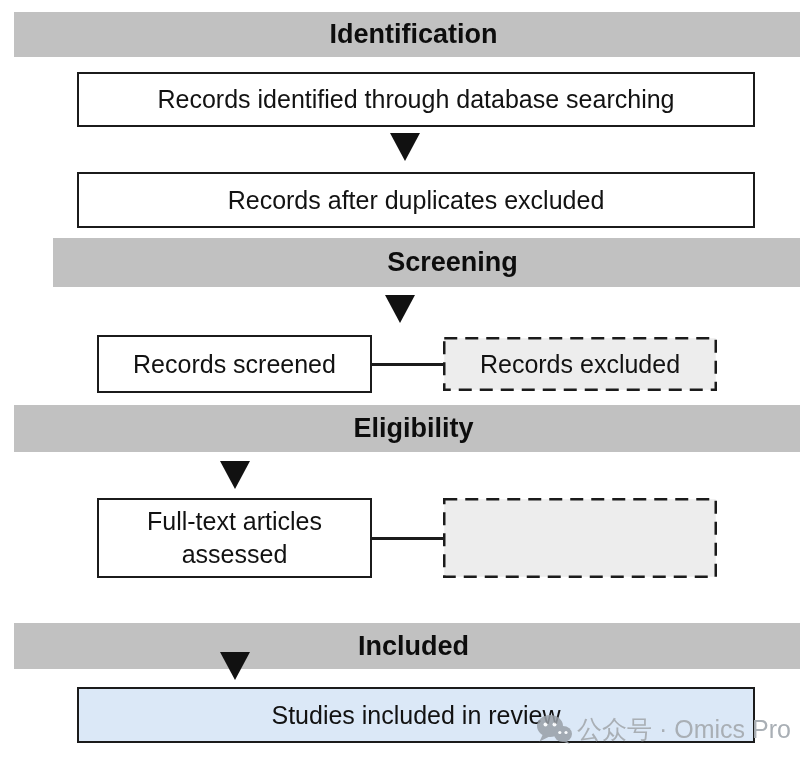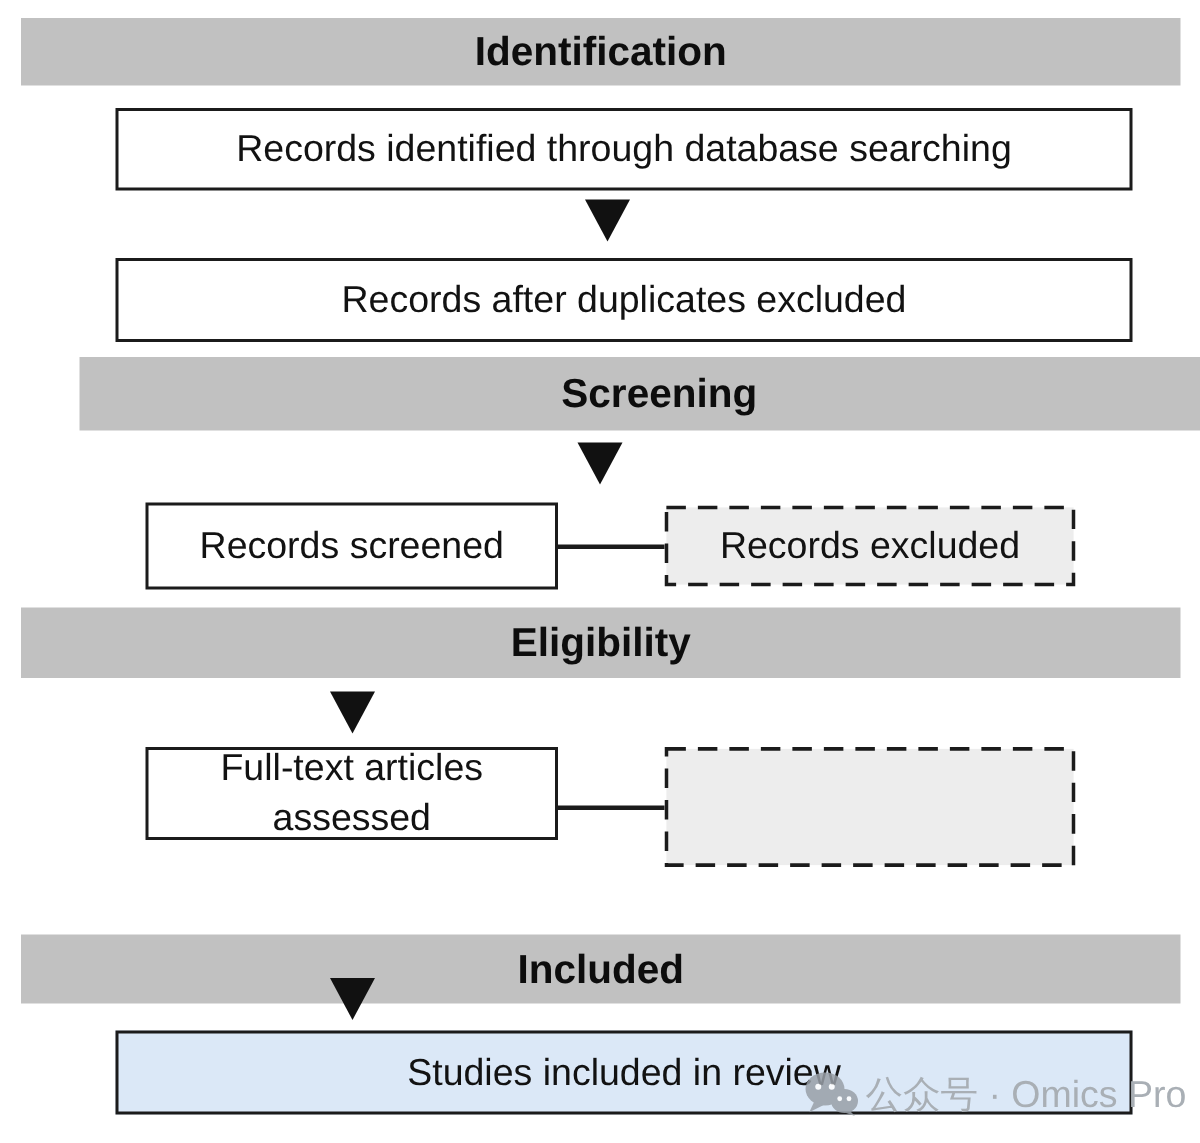"Identification" .banner { padding-left: none -> 13px }
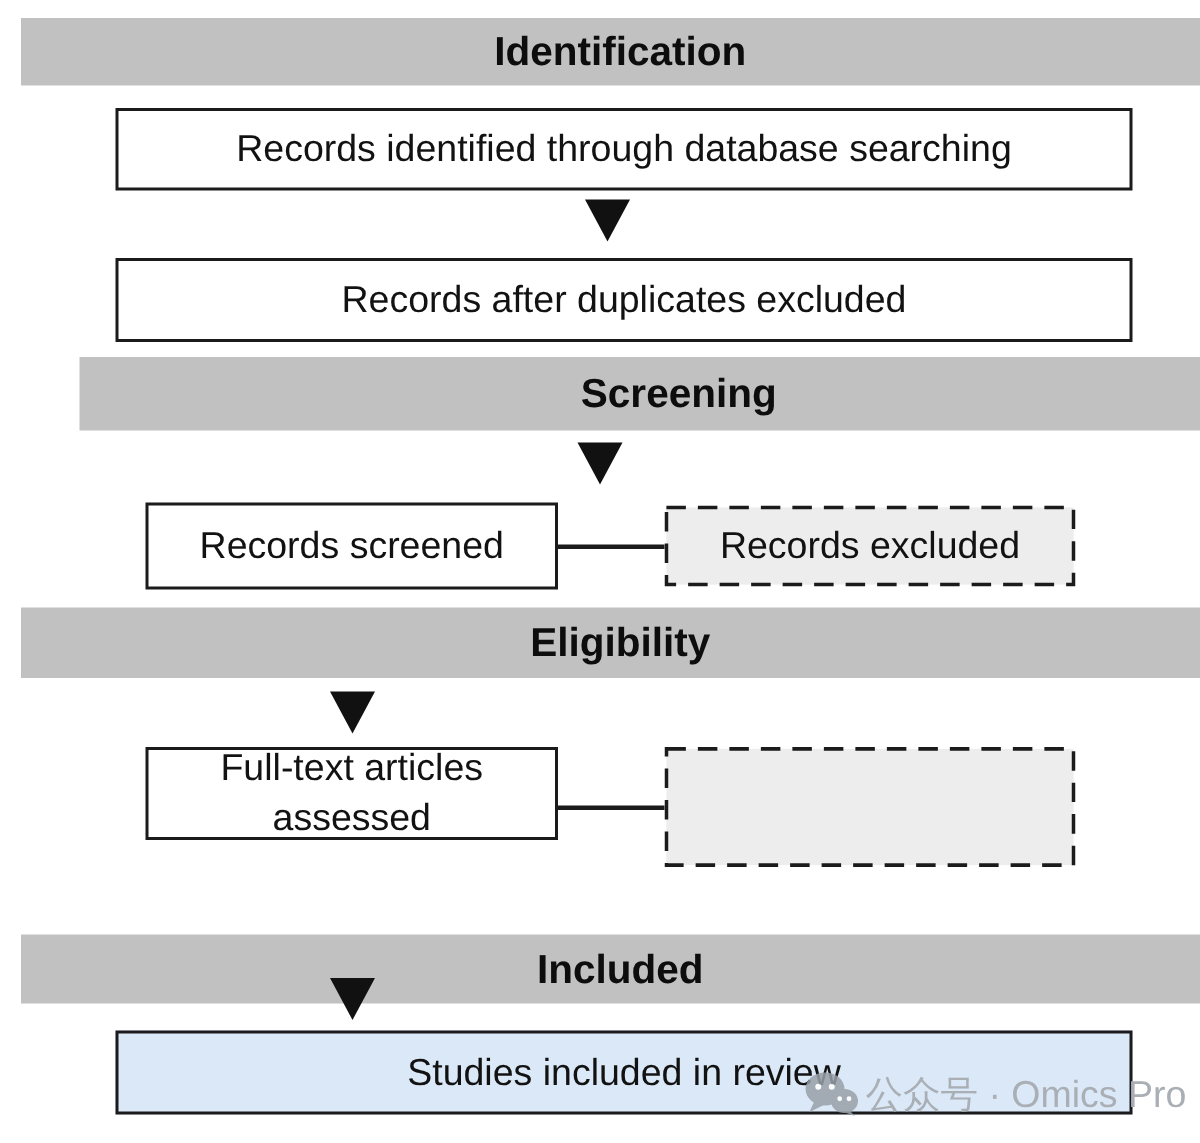"Full-text articles assessed" div.fbox { height: 62px -> 80px }
